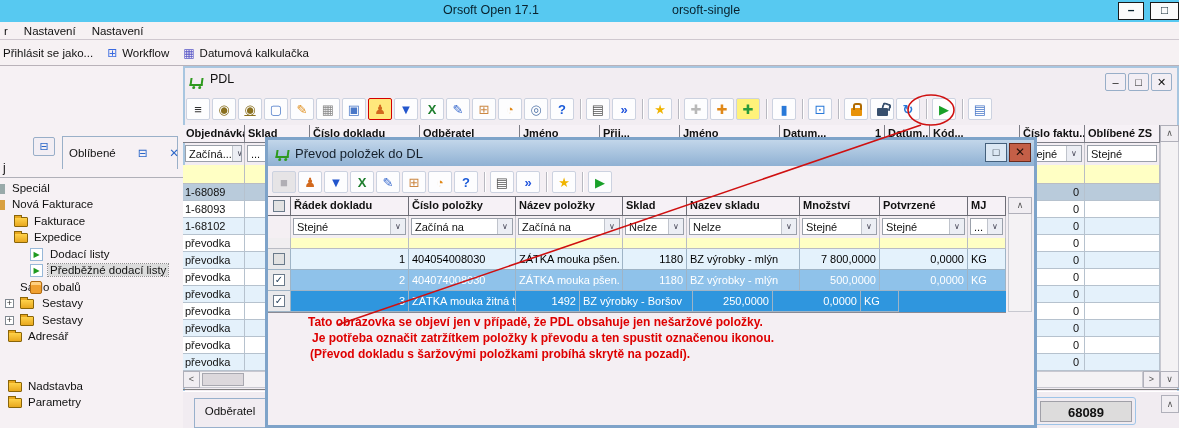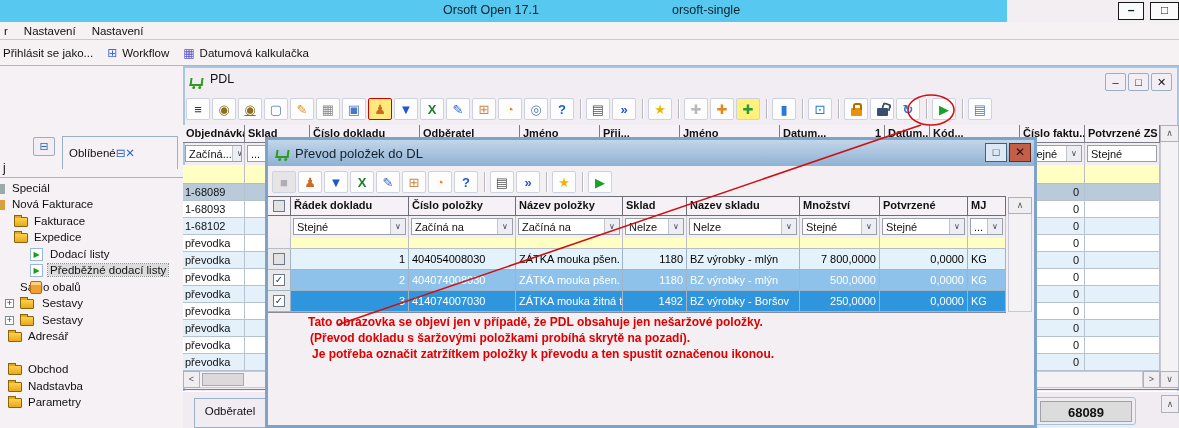"Orsoft Open 17.1" .titlebar { width: 1007px -> 1179px }
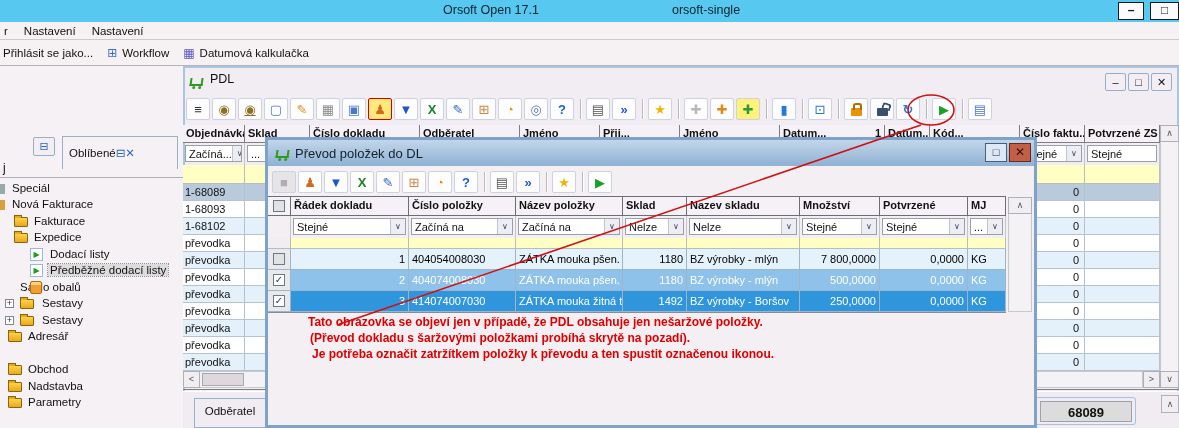"Potvrzené ZS" div.hc { text: Potvrzené -> Oblíbené }
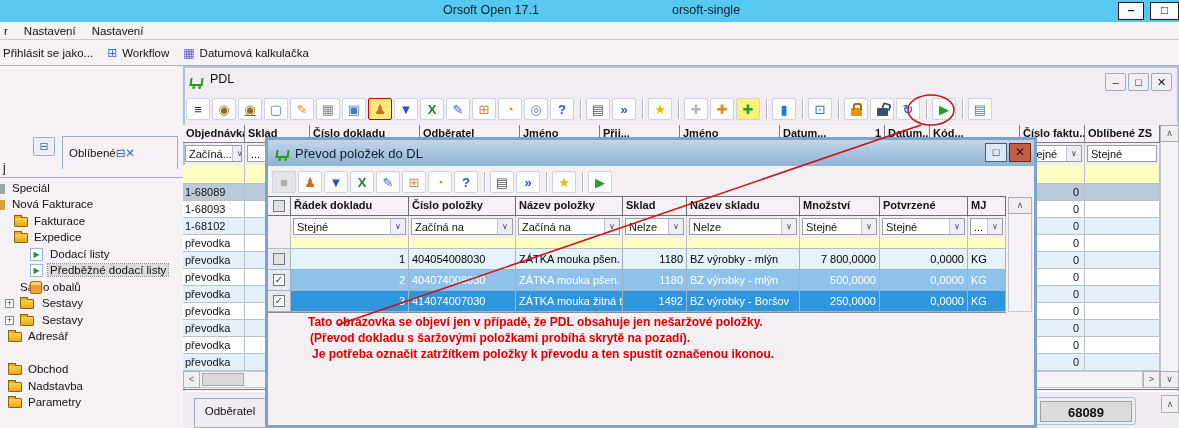"Oblíbené" .fav-tab { gap: 0 -> 22px }
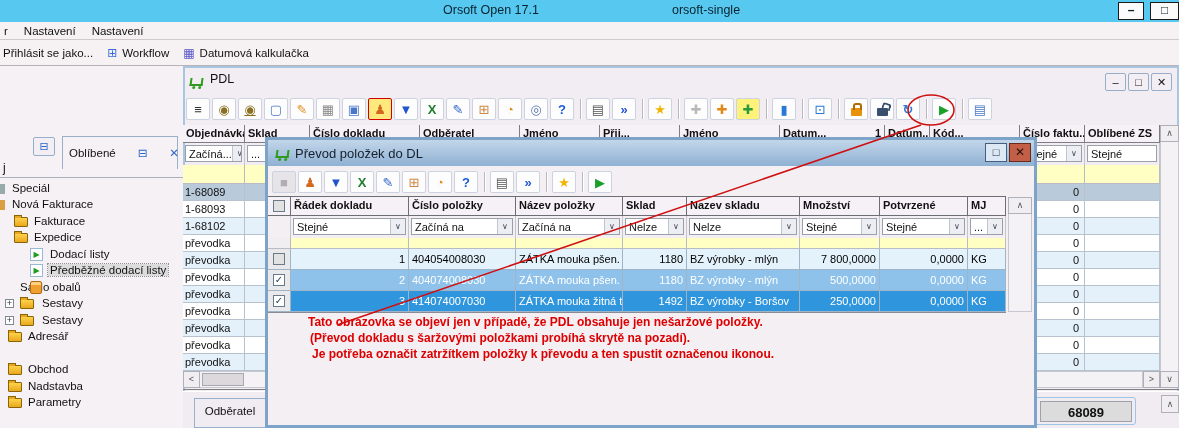"414074007030" div.dcell { html: <div>414074007030</div> -> none }
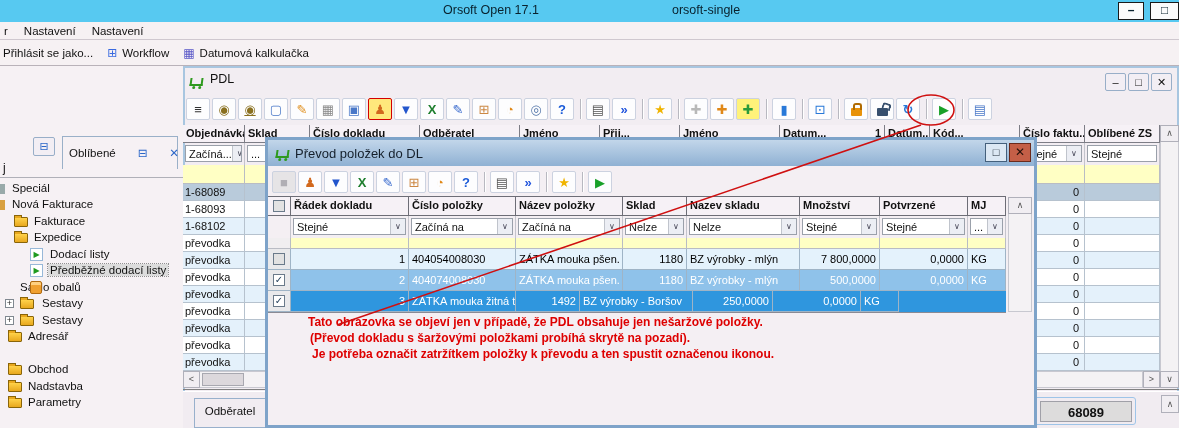"(Převod dokladu s šaržovými položkami" div { order: before "Je potřeba označit zatržítkem položky" -> after "Je potřeba označit zatržítkem položky" }
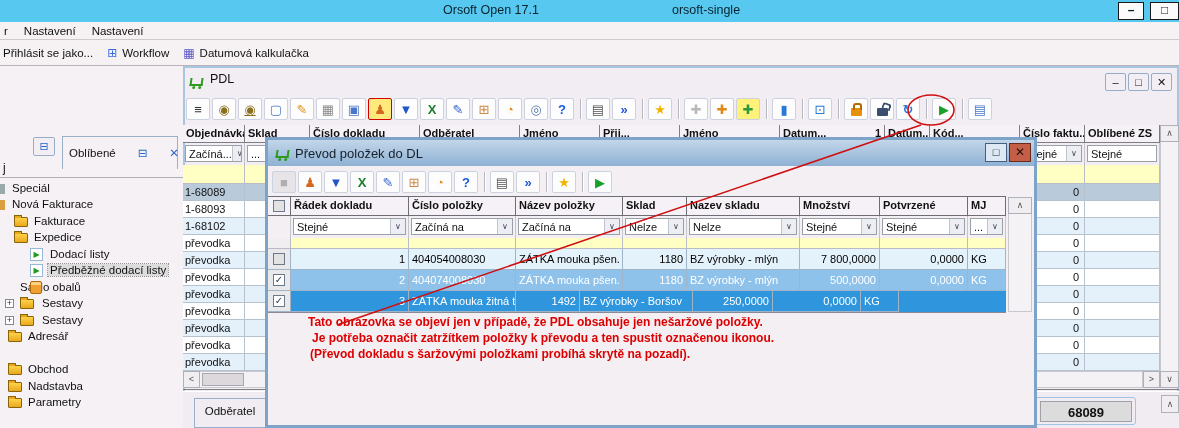"Obchod" div.ti { html: <div><span></span><span>Obchod</span></div> -> none }
